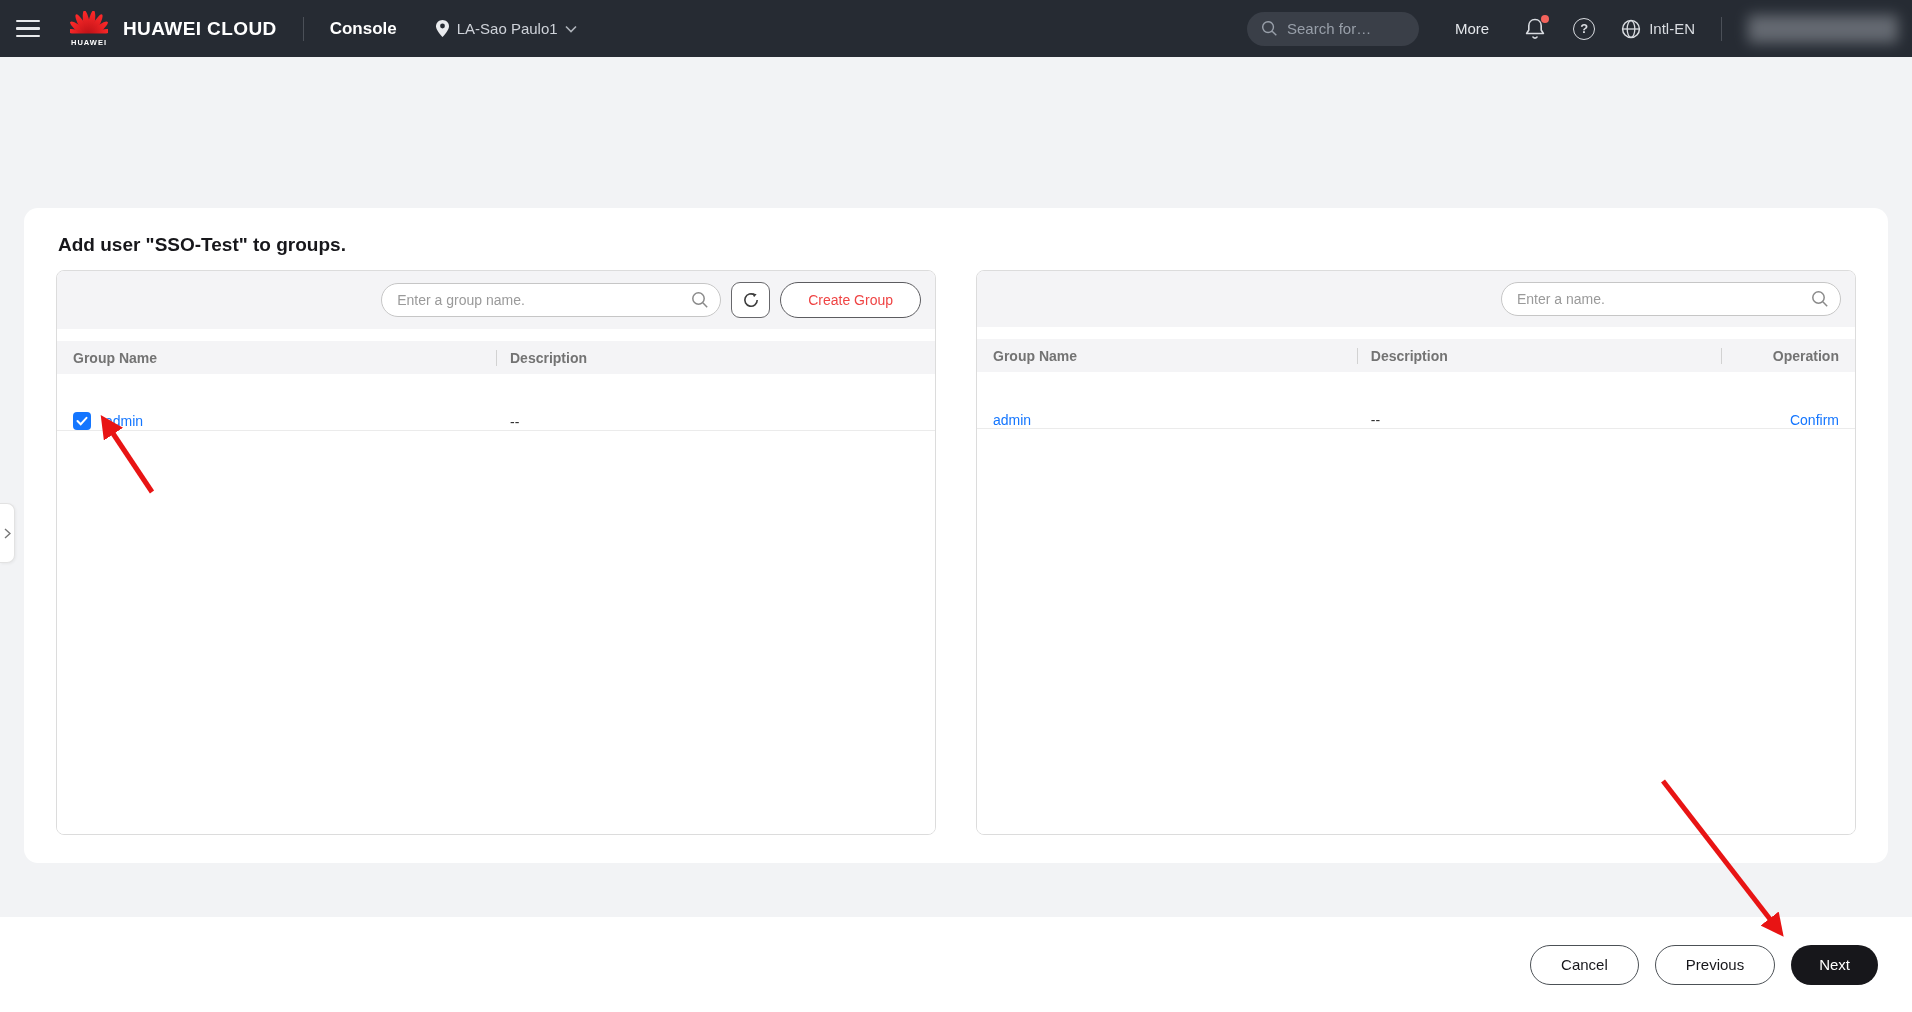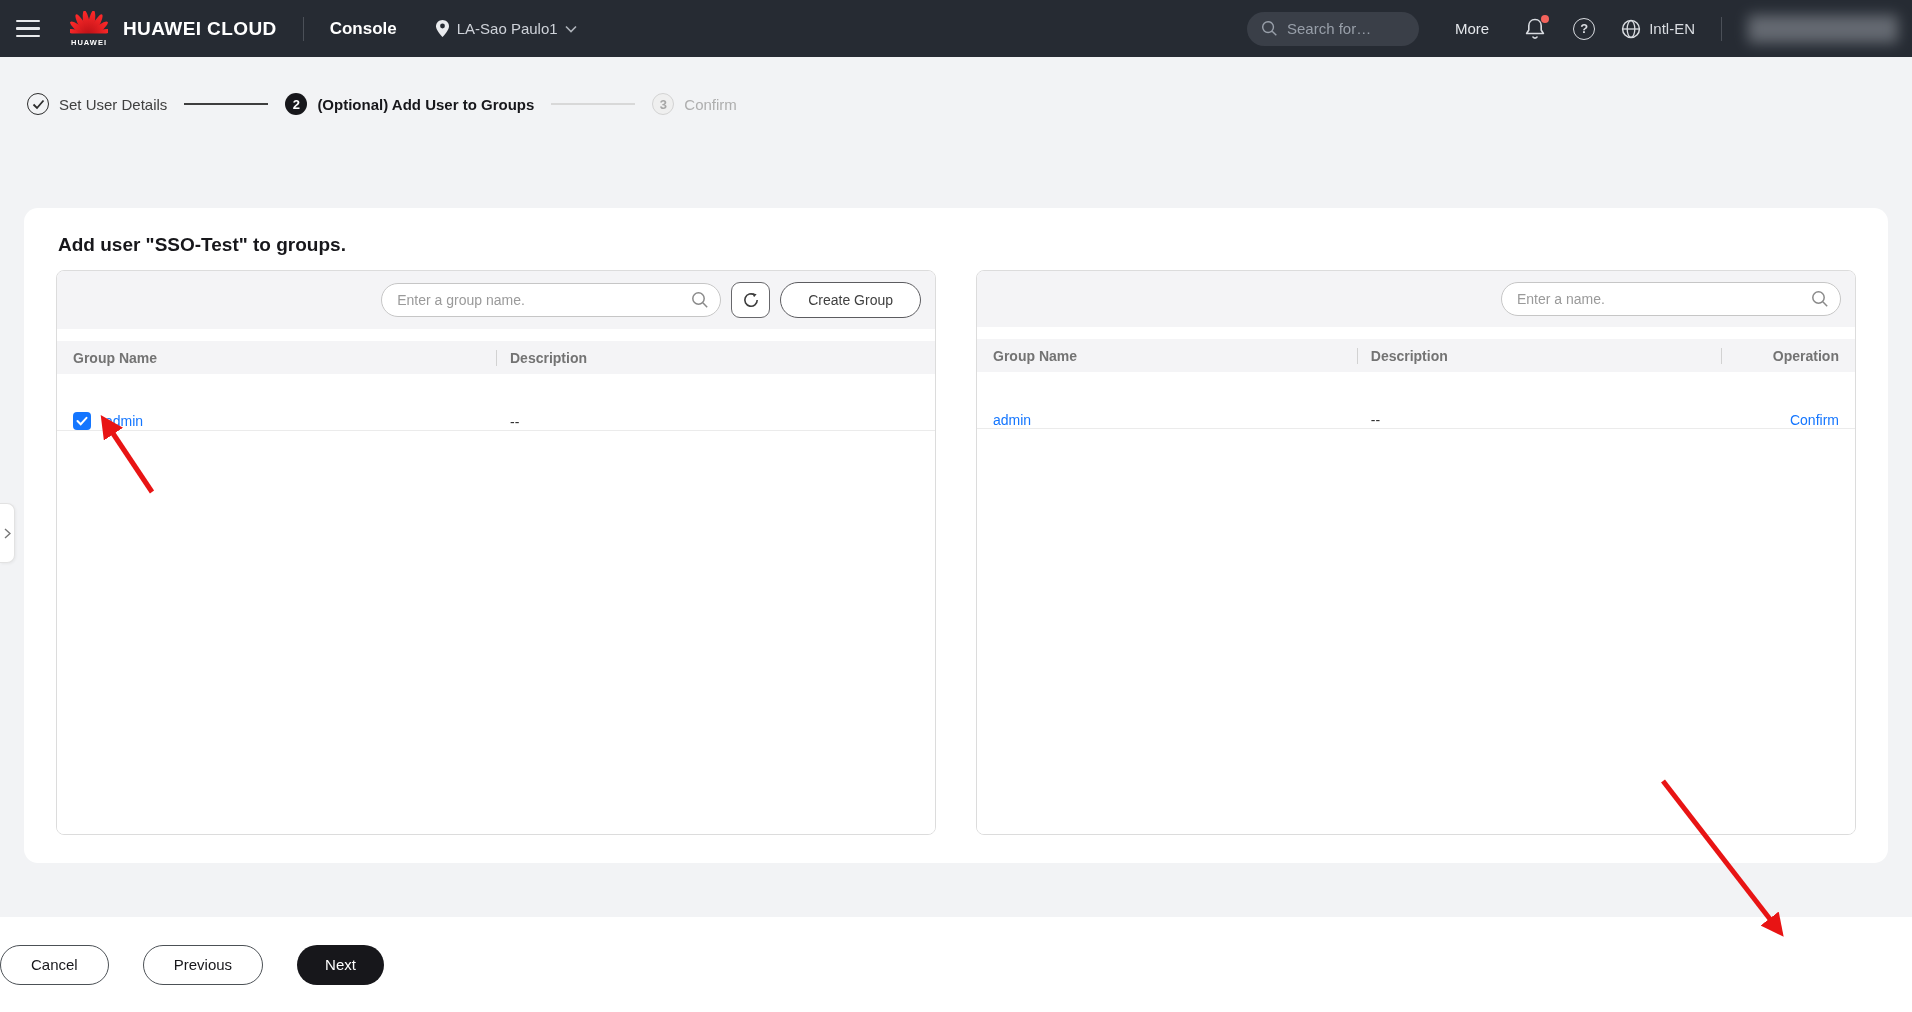"Set User Details" div.steps { html: <div> <div> <span> <svg> <polyline></polyline> </svg> </span> <span>Set User Details</span> </div> <span></span> <div> <span>2</span> <span>(Optional) Add User to Groups</span> </div> <span></span> <div> <span>3</span> <span>Confirm</span> </div> </div> -> none }
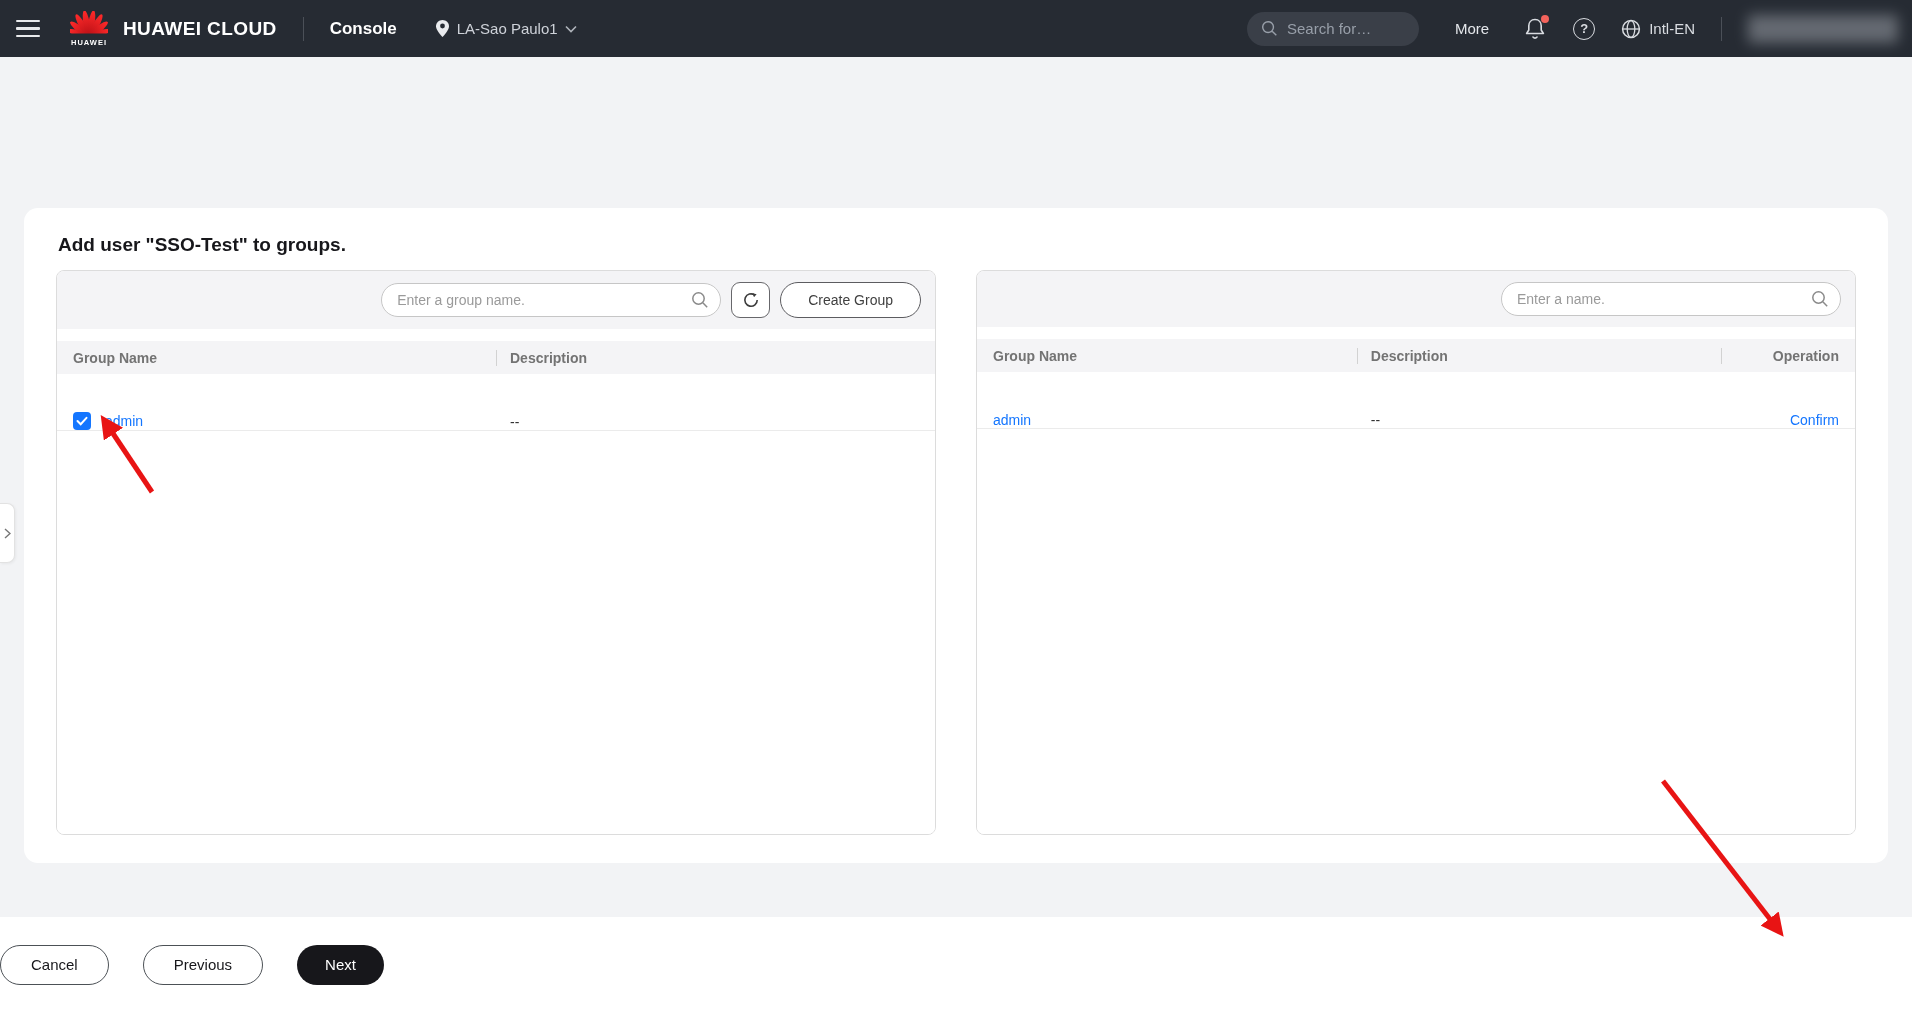"Create Group" .pill-btn { color: #404040 -> #ef4444 }
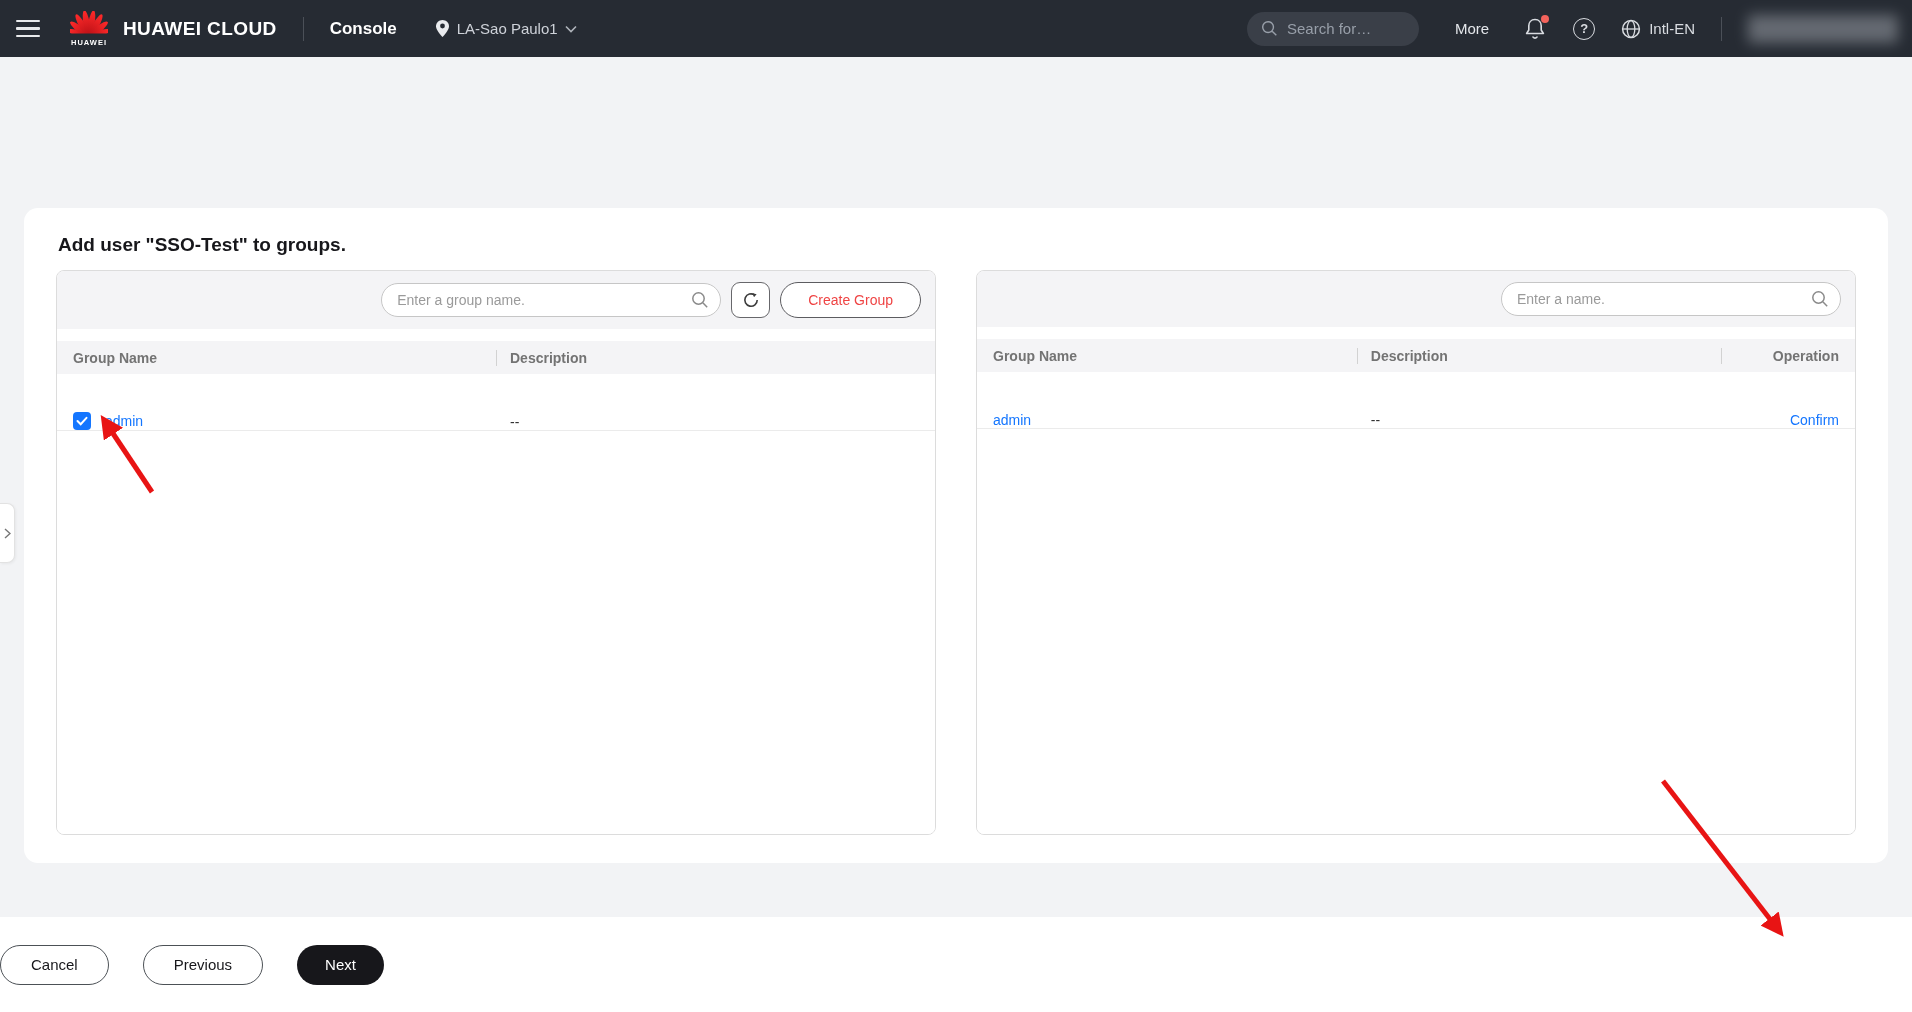"Cancel" .footer { gap: 34px -> 16px; justify-content: flex-start -> flex-end }
